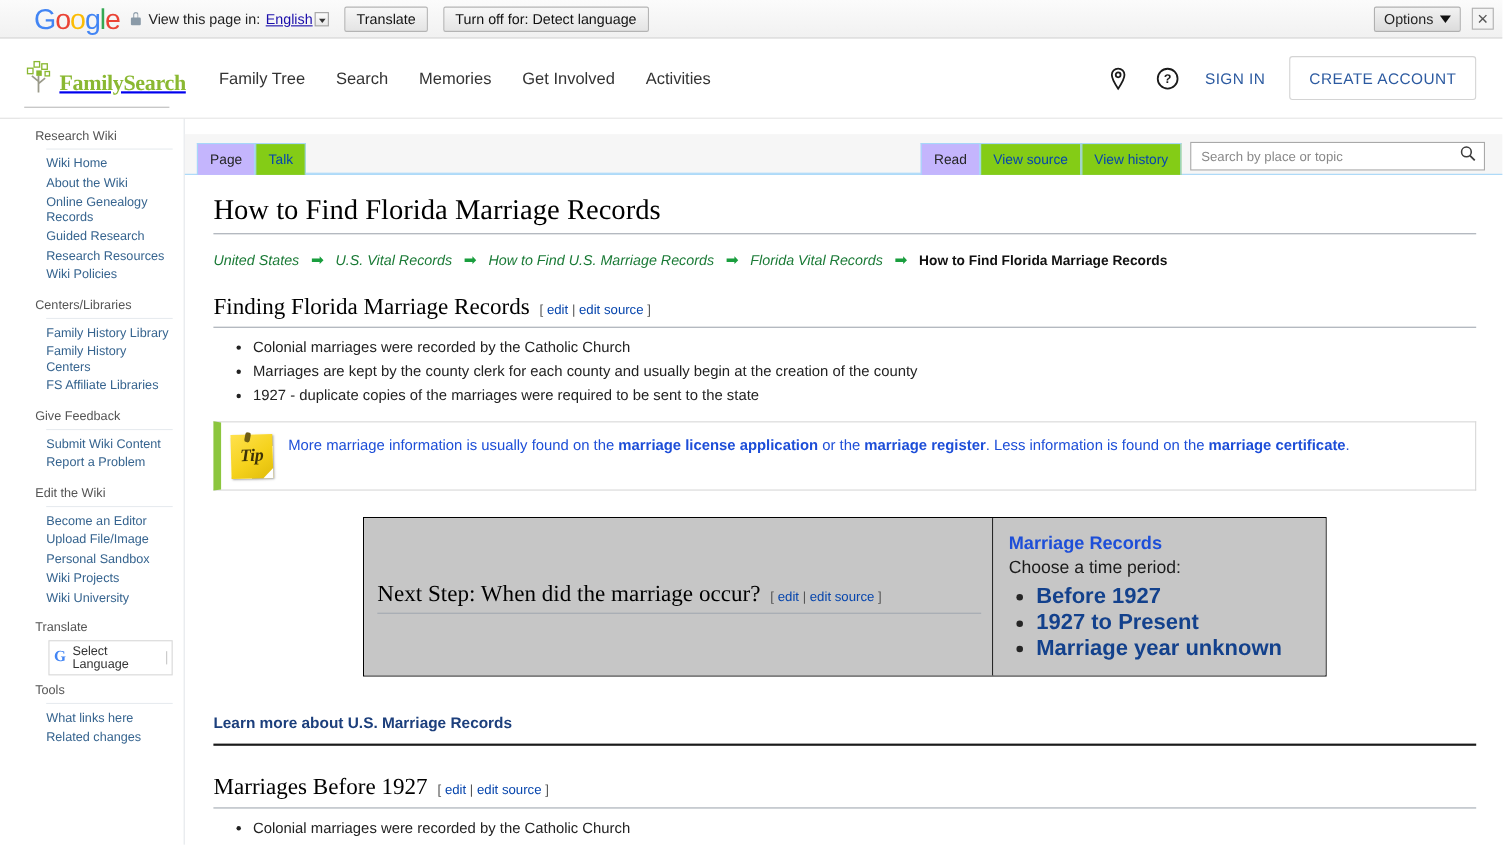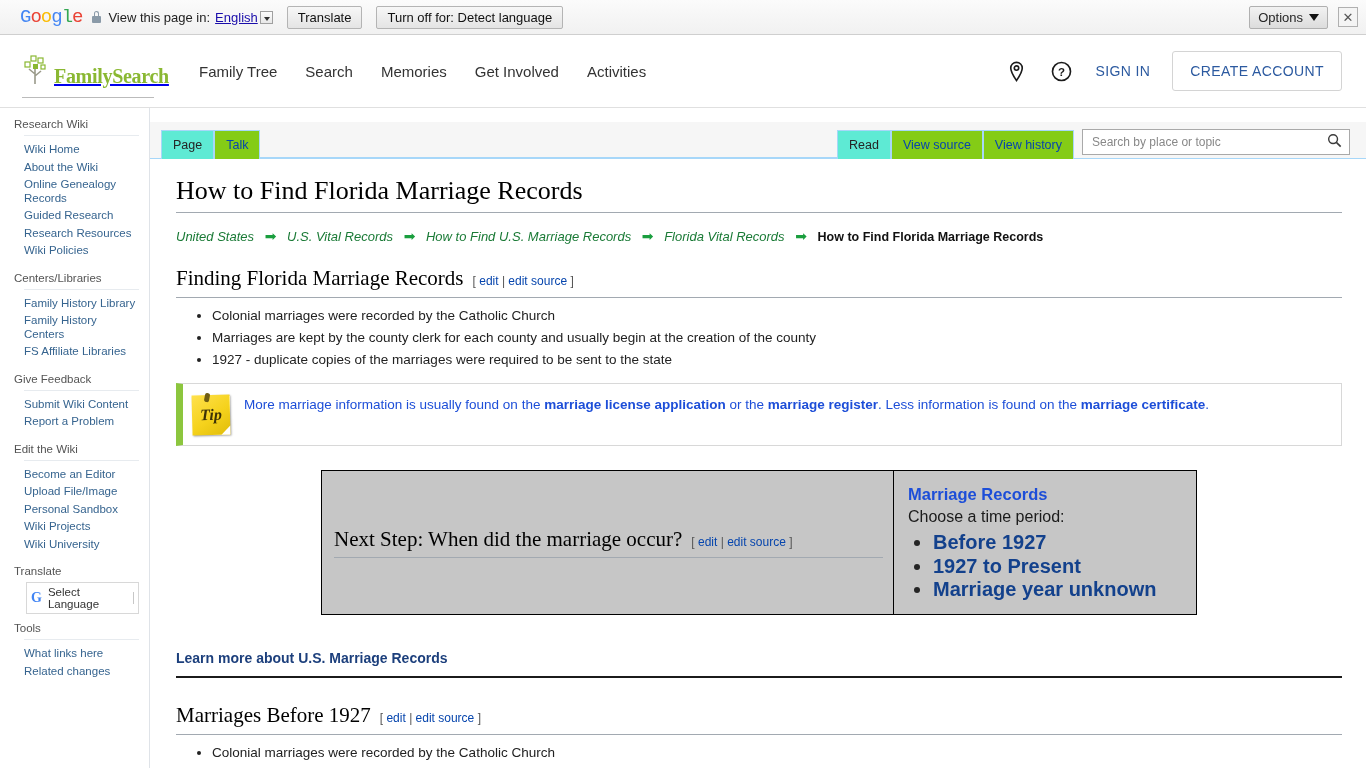"Google" #gt-bar .goog-logo { font-family: Liberation Mono, monospace -> Liberation Sans, sans-serif; font-size: 19px -> 26px; margin: 0 10px 0 14px -> 0 10px 0 25px }
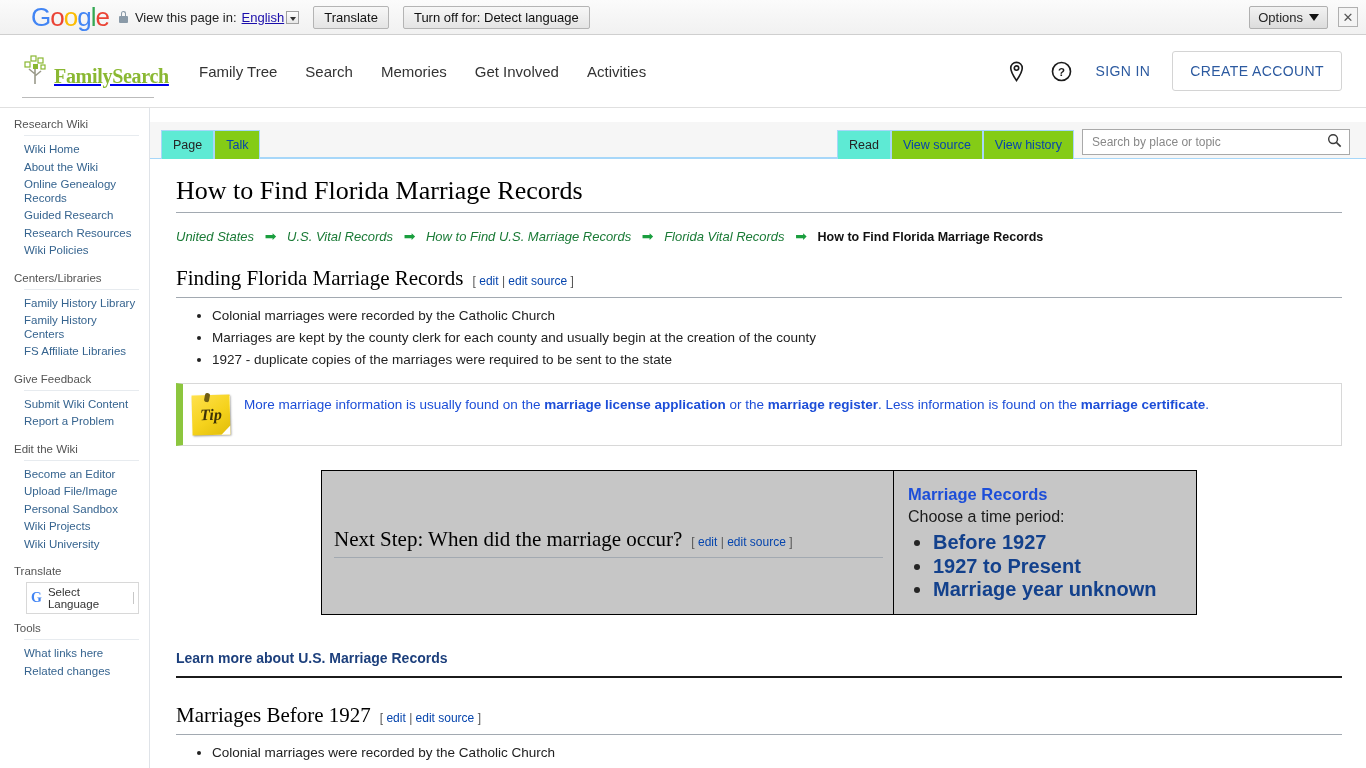"Research Wiki" #sidebar { margin-left: none -> 18px }
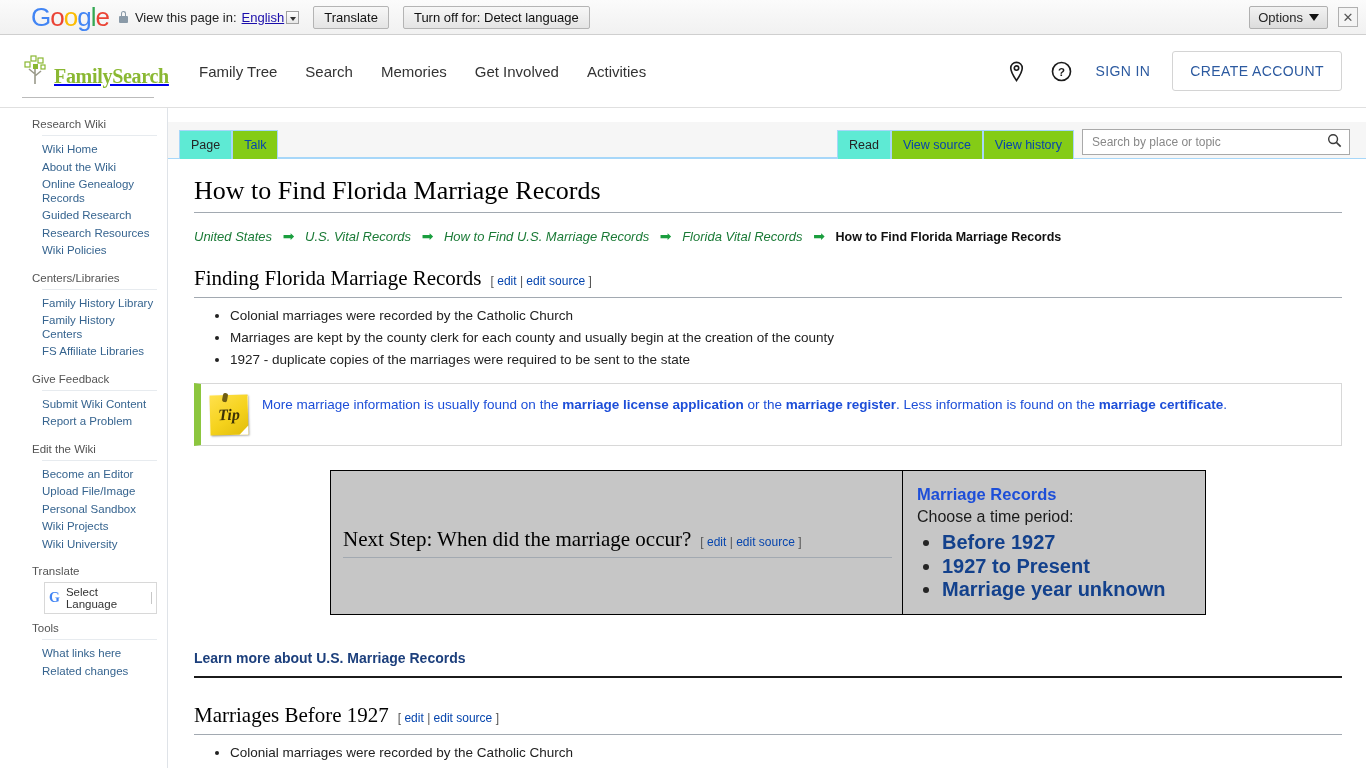"Page" .tab.active { background: #5eead4 -> #c4b5fd }
